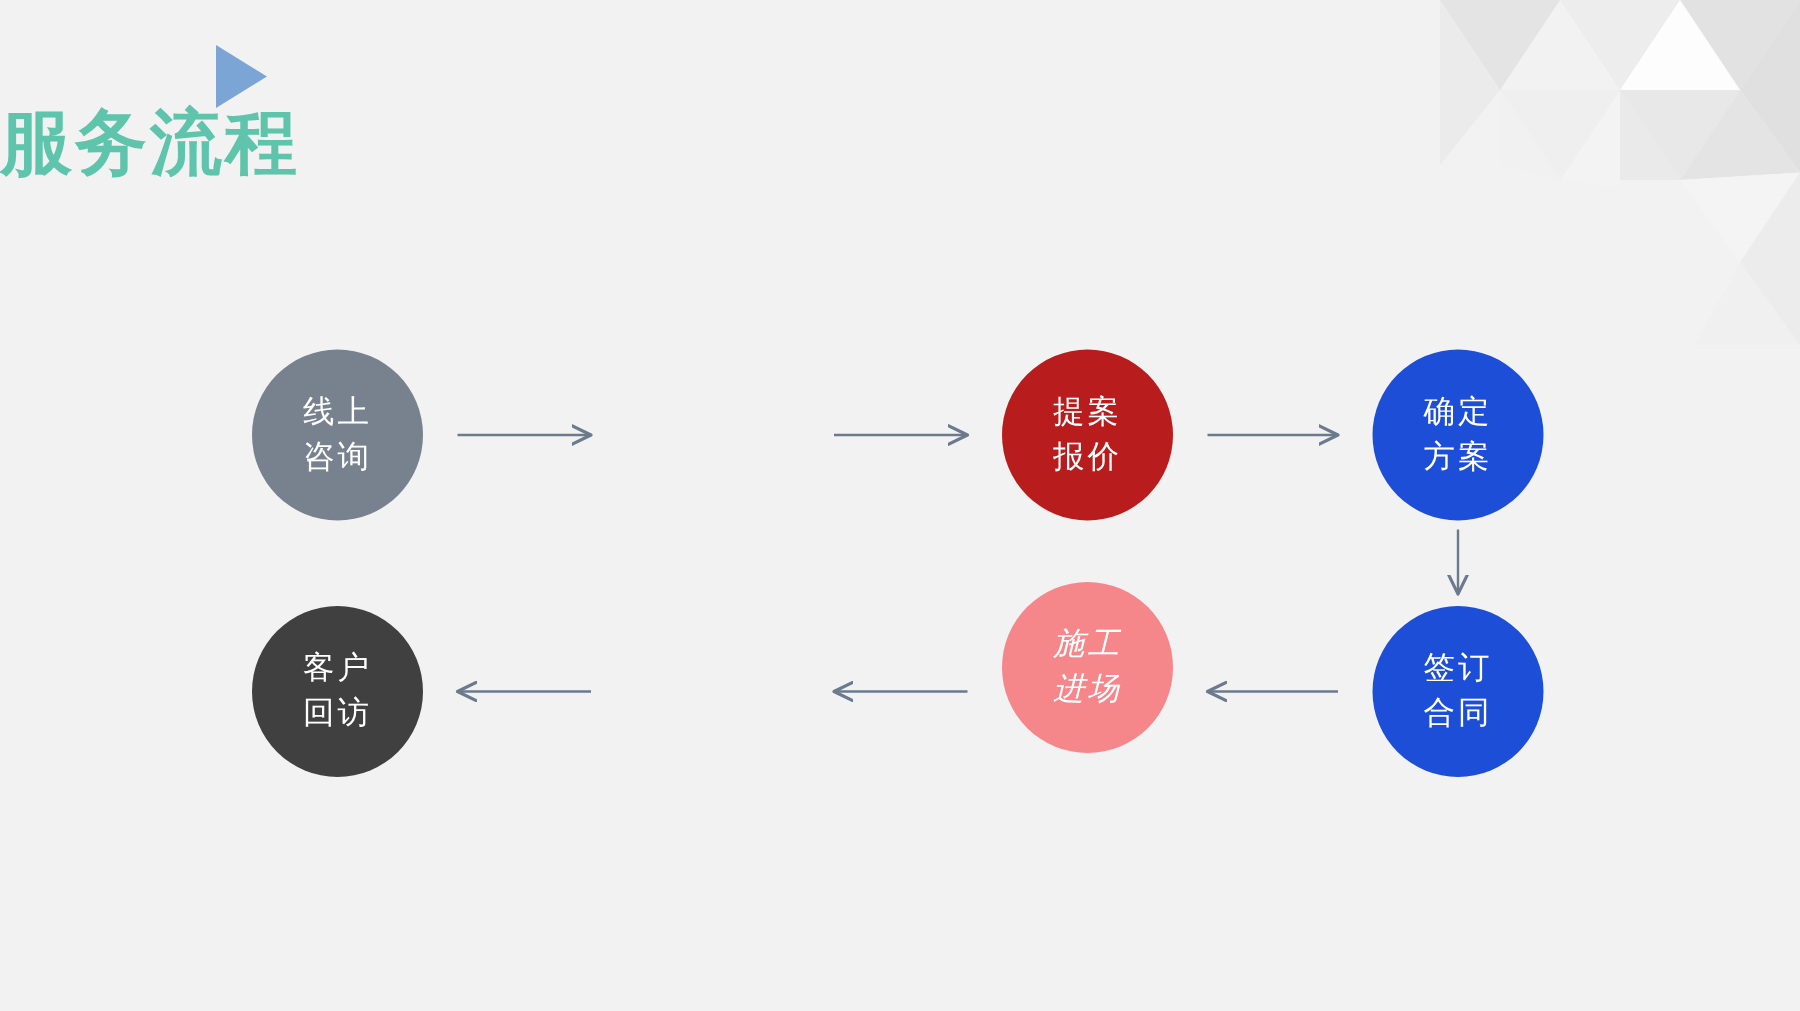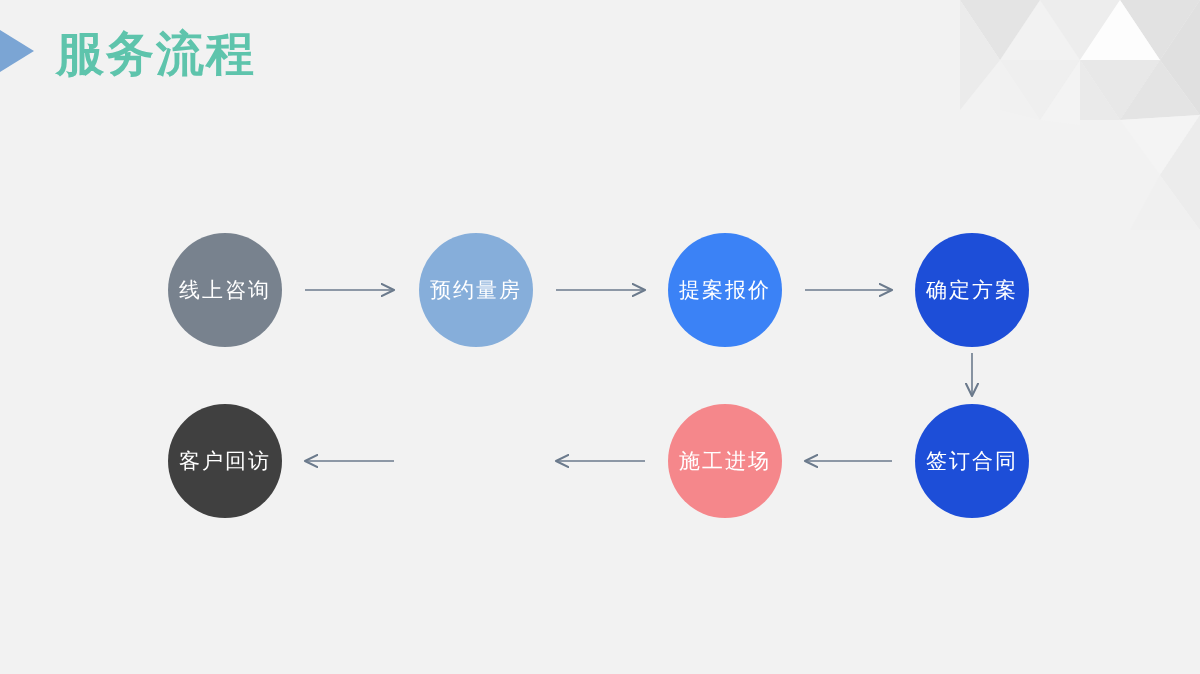"服务流程" #header { align-items: flex-start -> flex-end; flex-direction: none -> column }
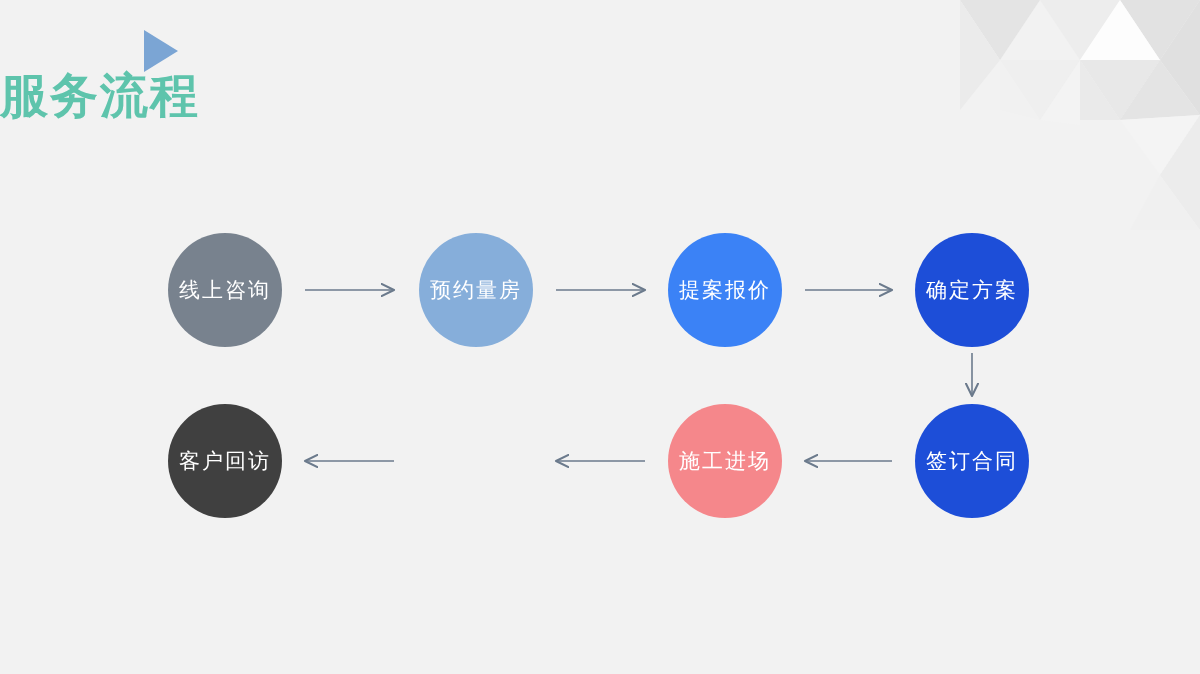"线上" .node { flex-direction: row -> column }
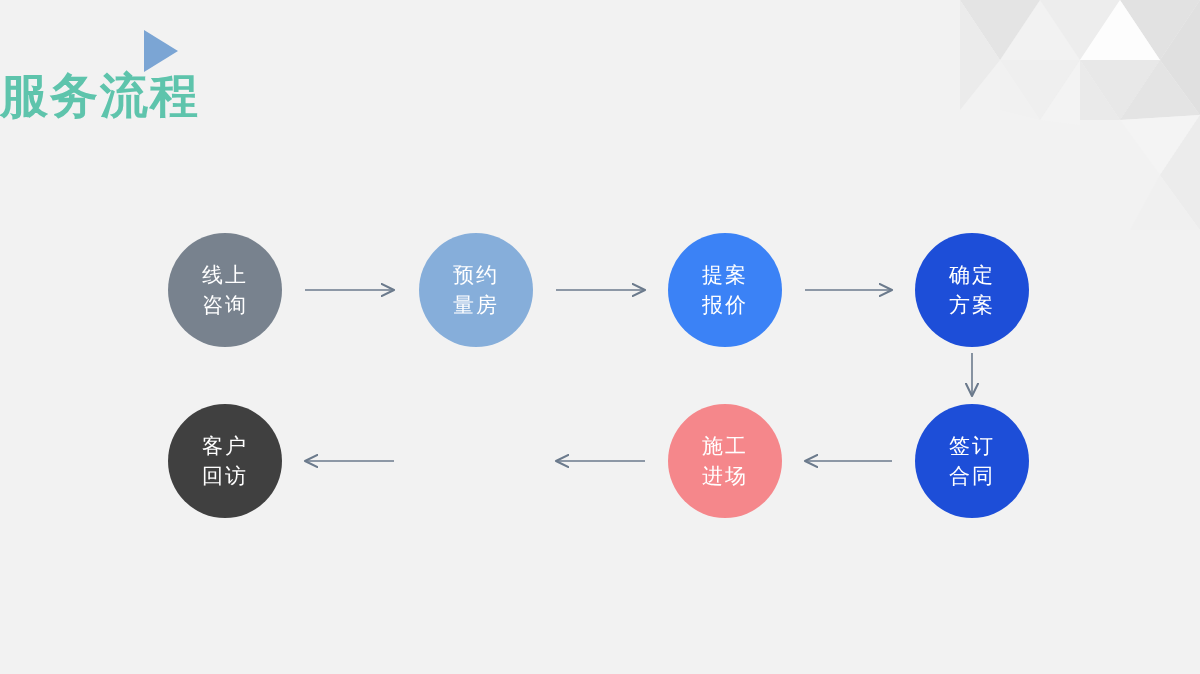"预约" div.node { html: <div> <div>预约</div> <div>量房</div> </div> -> none }
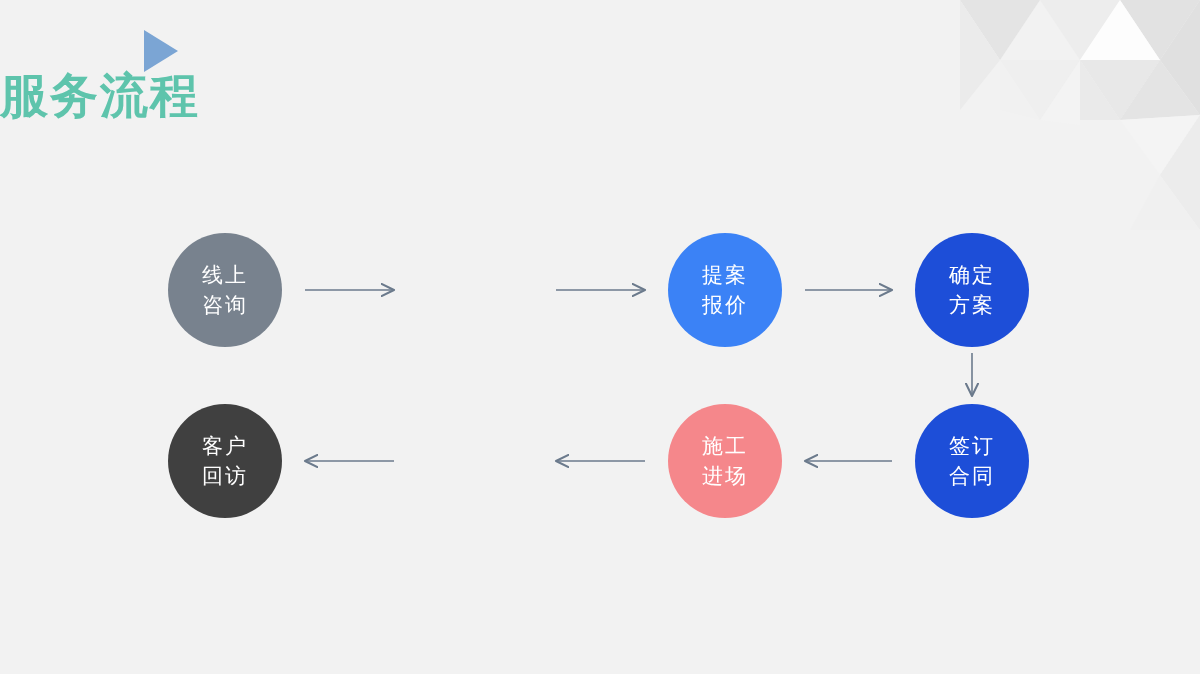"提案" div.node { background: #3b82f6 -> #b91c1c }
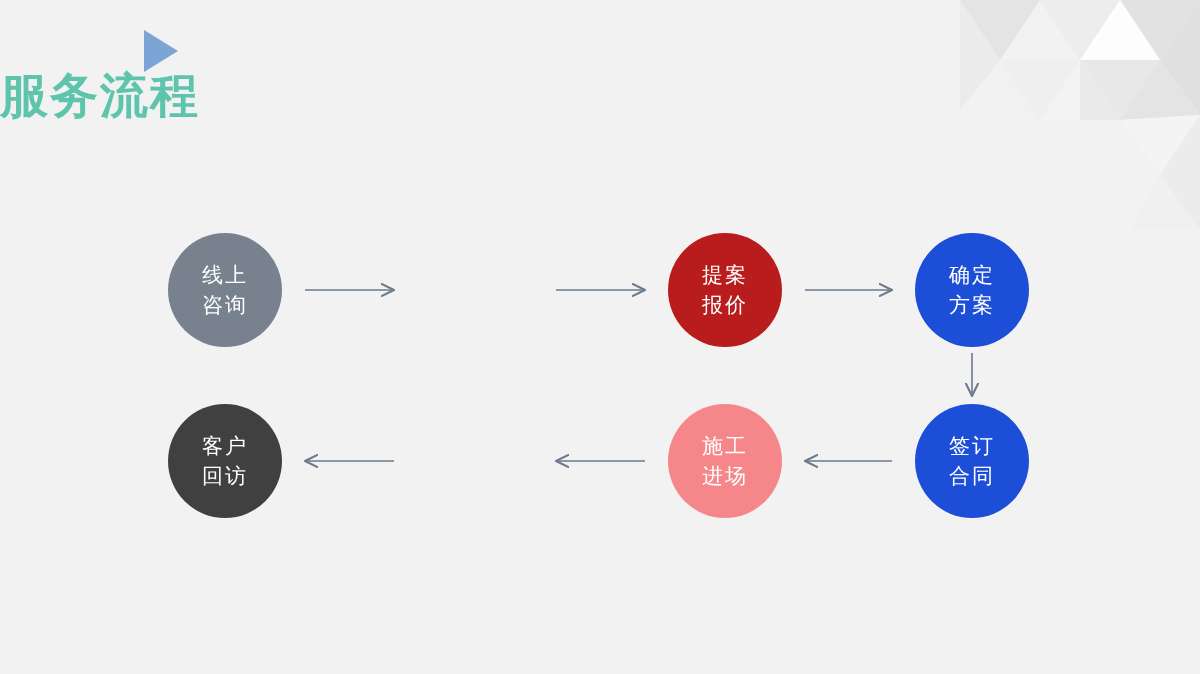"施工" div.node { font-style: none -> italic; top: 404px -> 388px }
